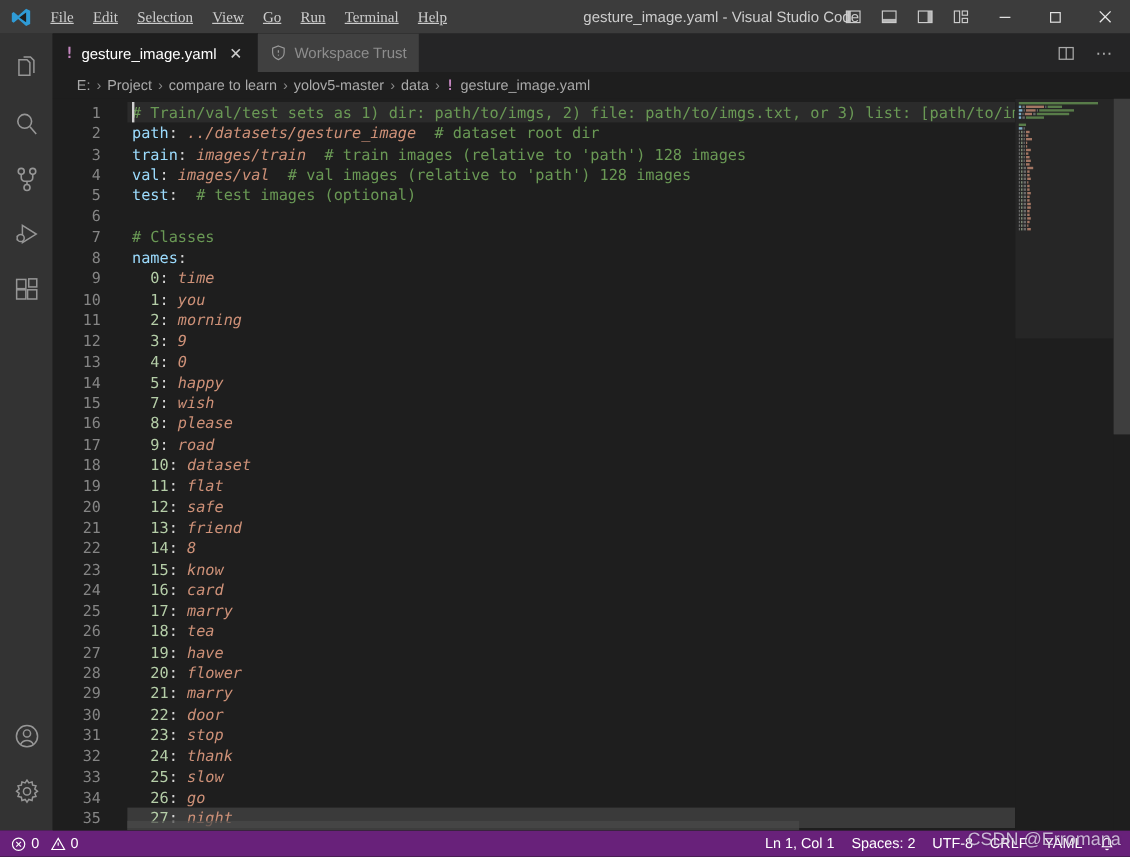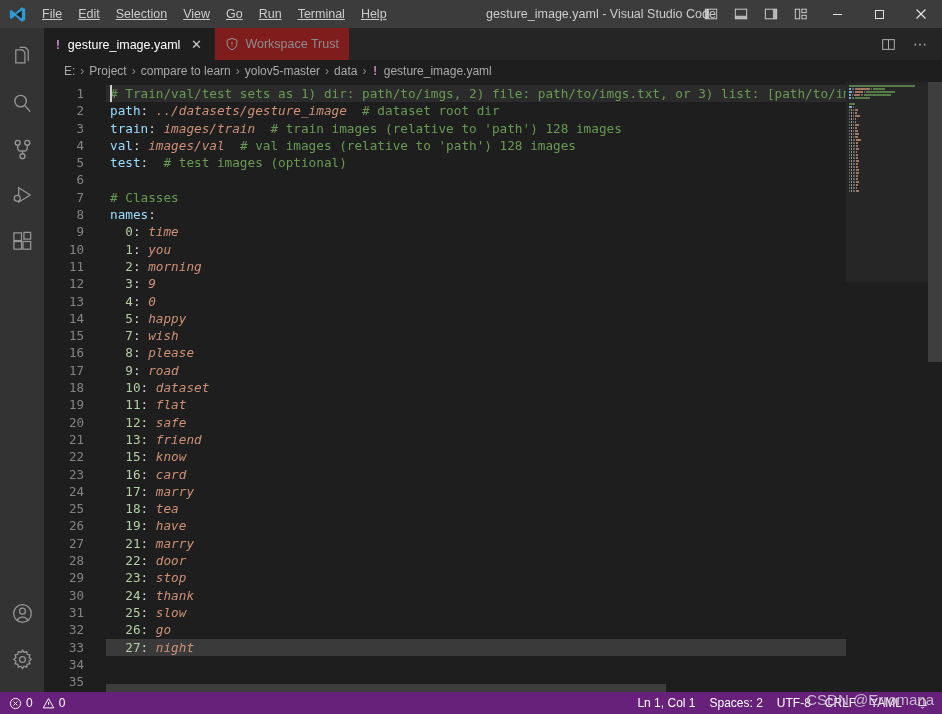"File" .menubar { font-family: none -> Liberation Serif, serif }
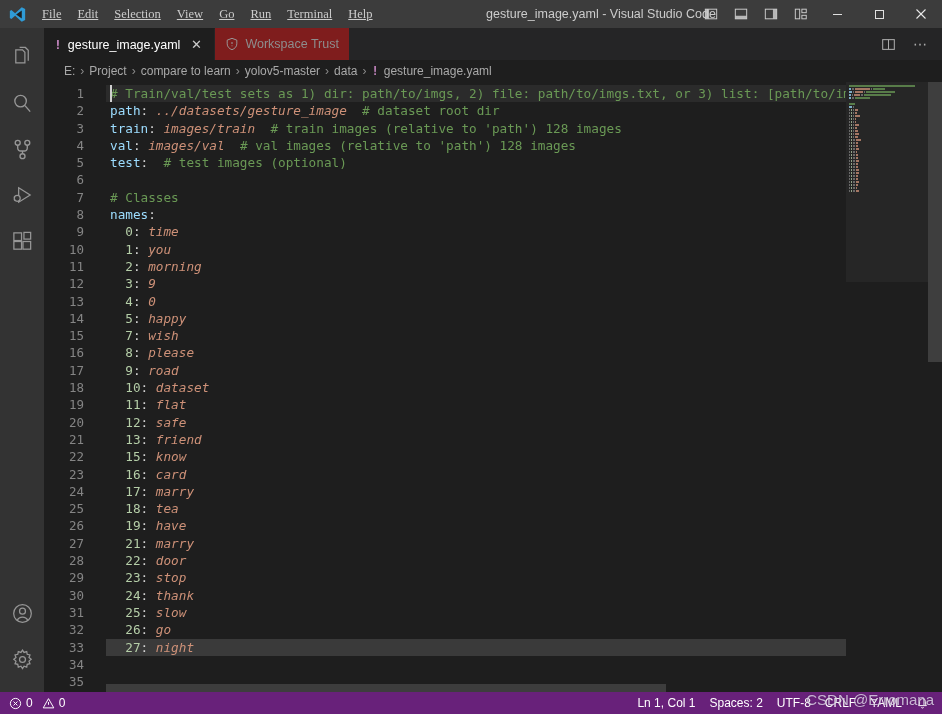"Workspace Trust" .tab.inactive { background: #7f1d1d -> #404040 }
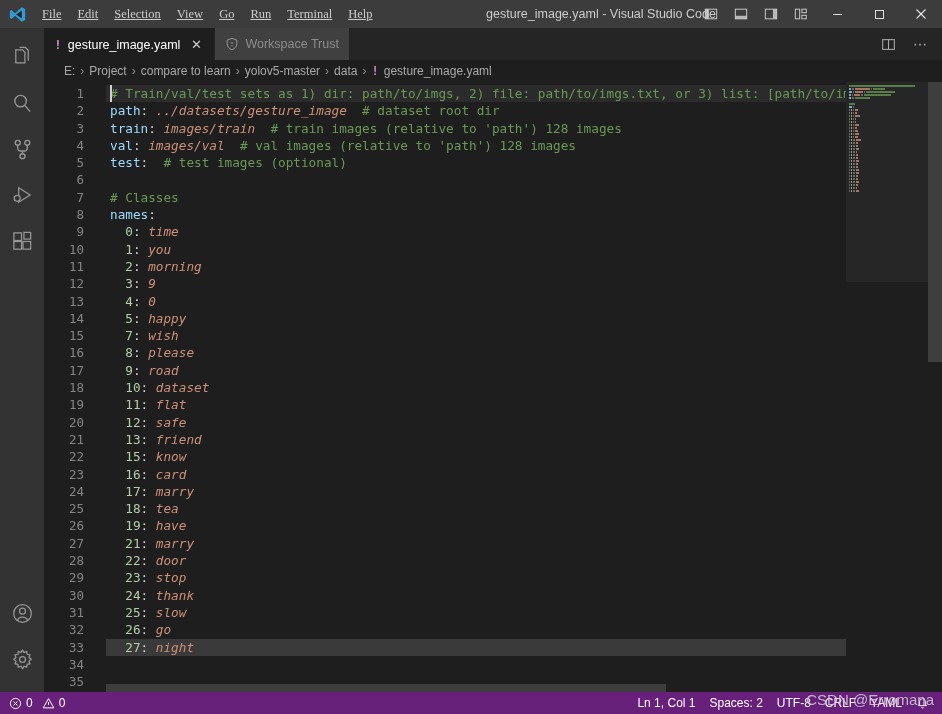"14: 8" div.code-line { html: none -> <div><span> </span><span>14</span><span>: </span><span>8</span></div> }
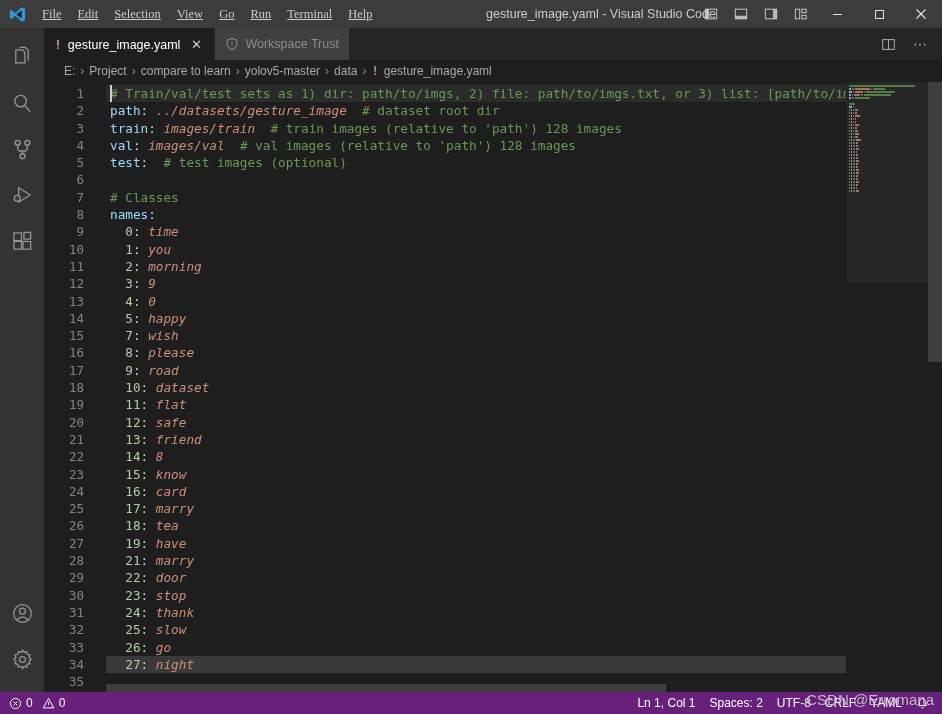"20: flower" div.code-line { html: none -> <div><span> </span><span>20</span><span>: </span><span>flower</span></div> }
